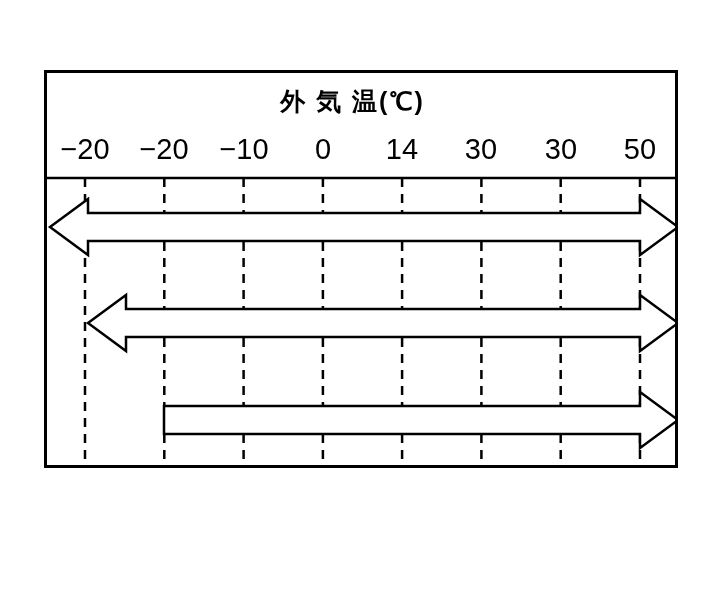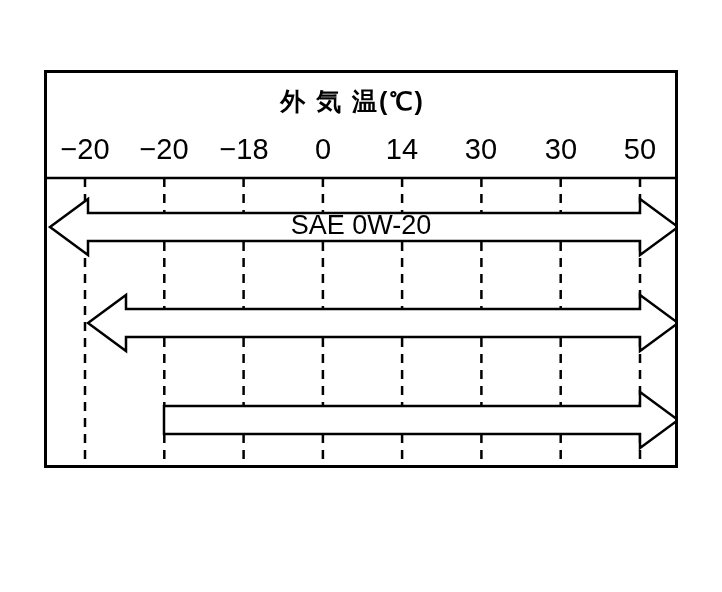"−18" span.tick { text: 18 -> 10 }
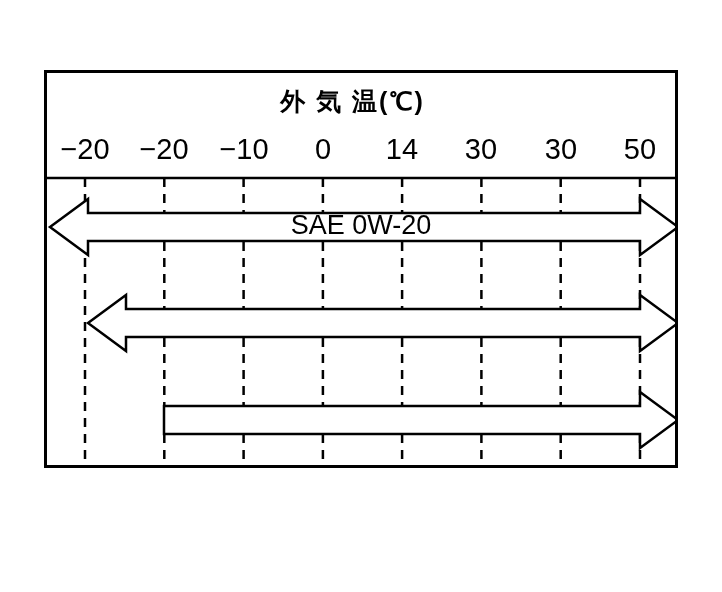"SAE 0W-20" div.bar-label { html: <div>SAE 0W-20</div> -> none }
